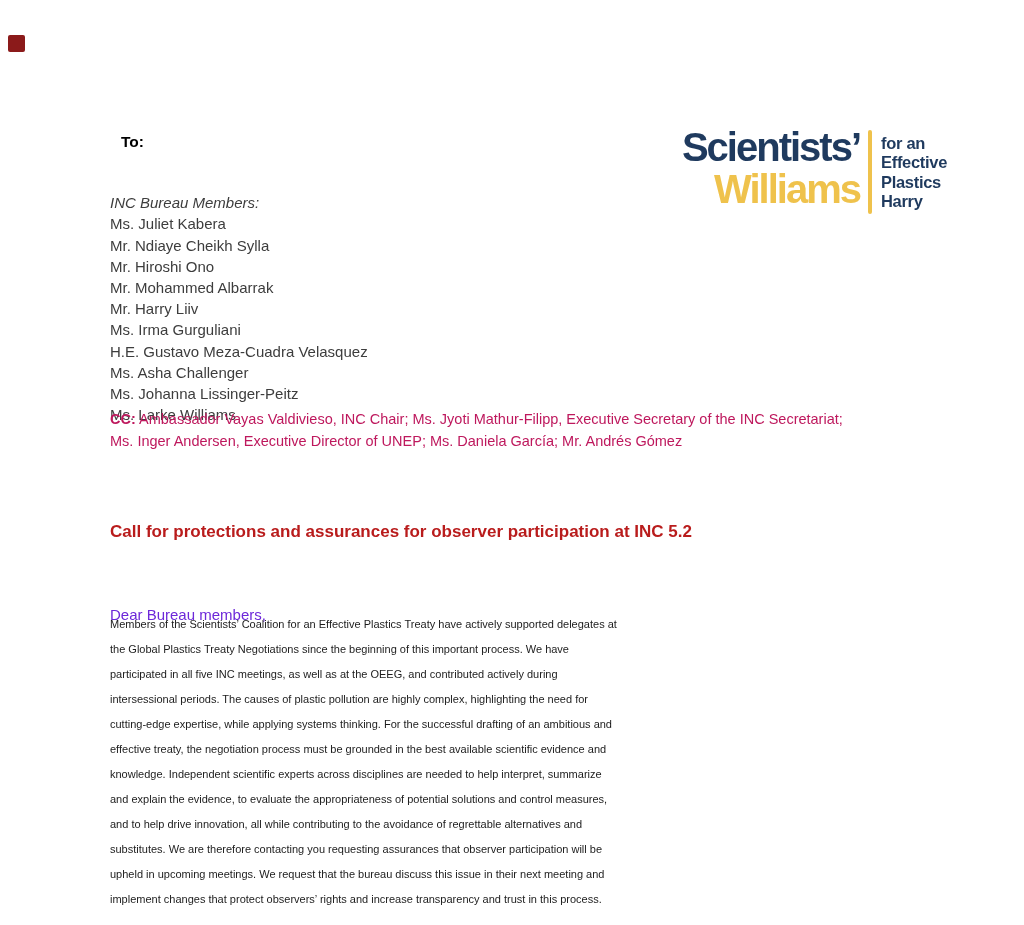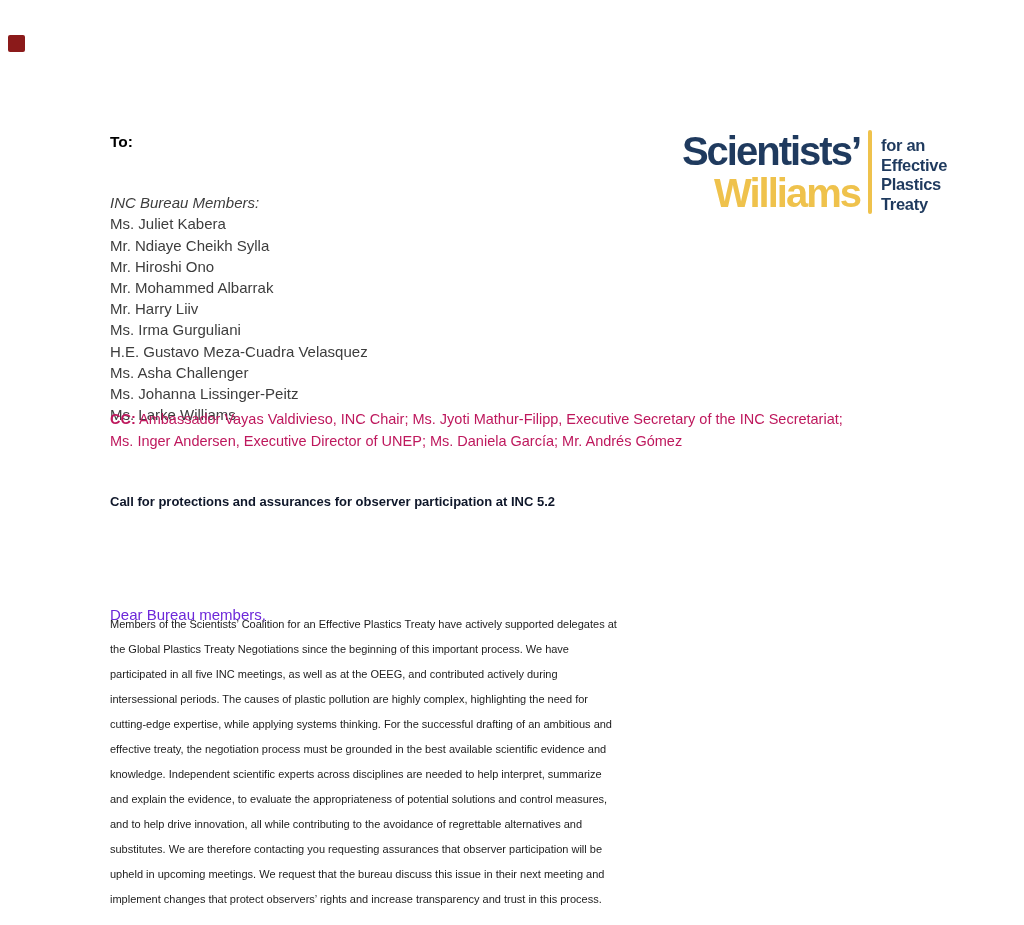"To:" .to-label { margin-left: none -> 11px }
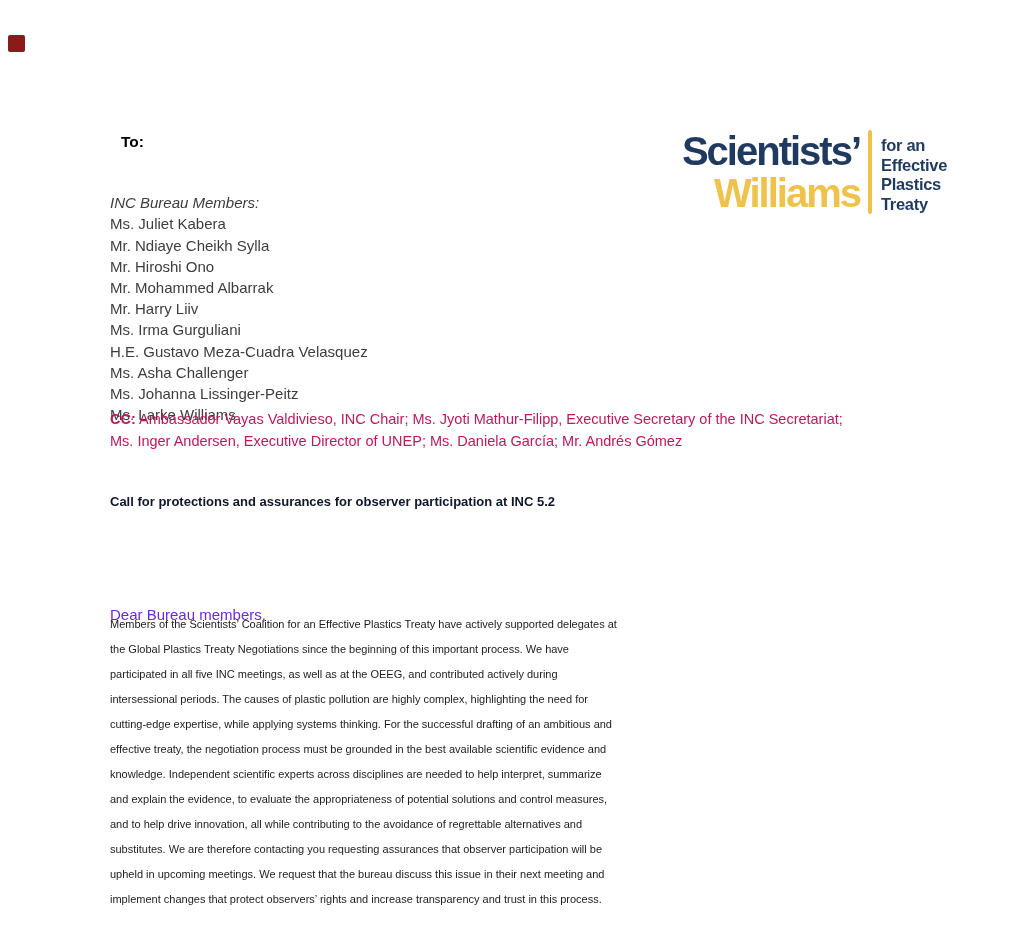"Scientists’" .logo { align-items: flex-end -> center }
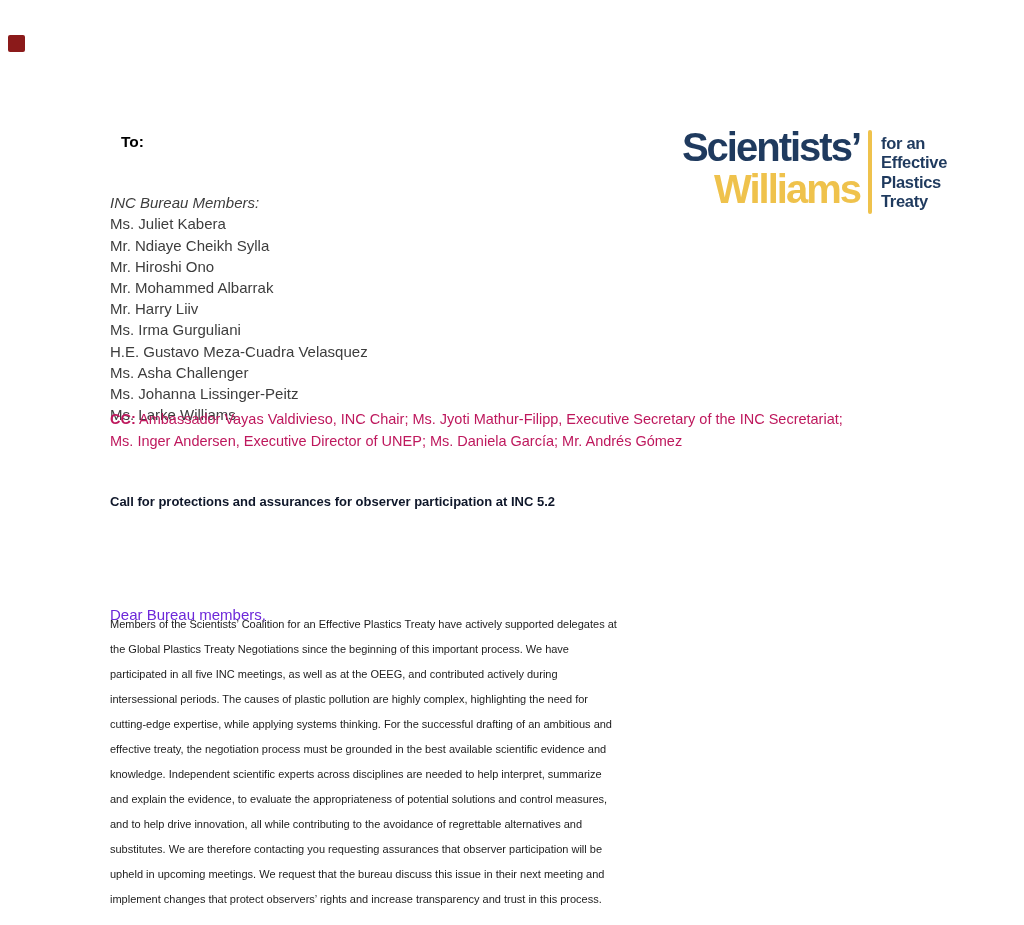"for an" div.logo-tagline { text: Treaty -> Harry }
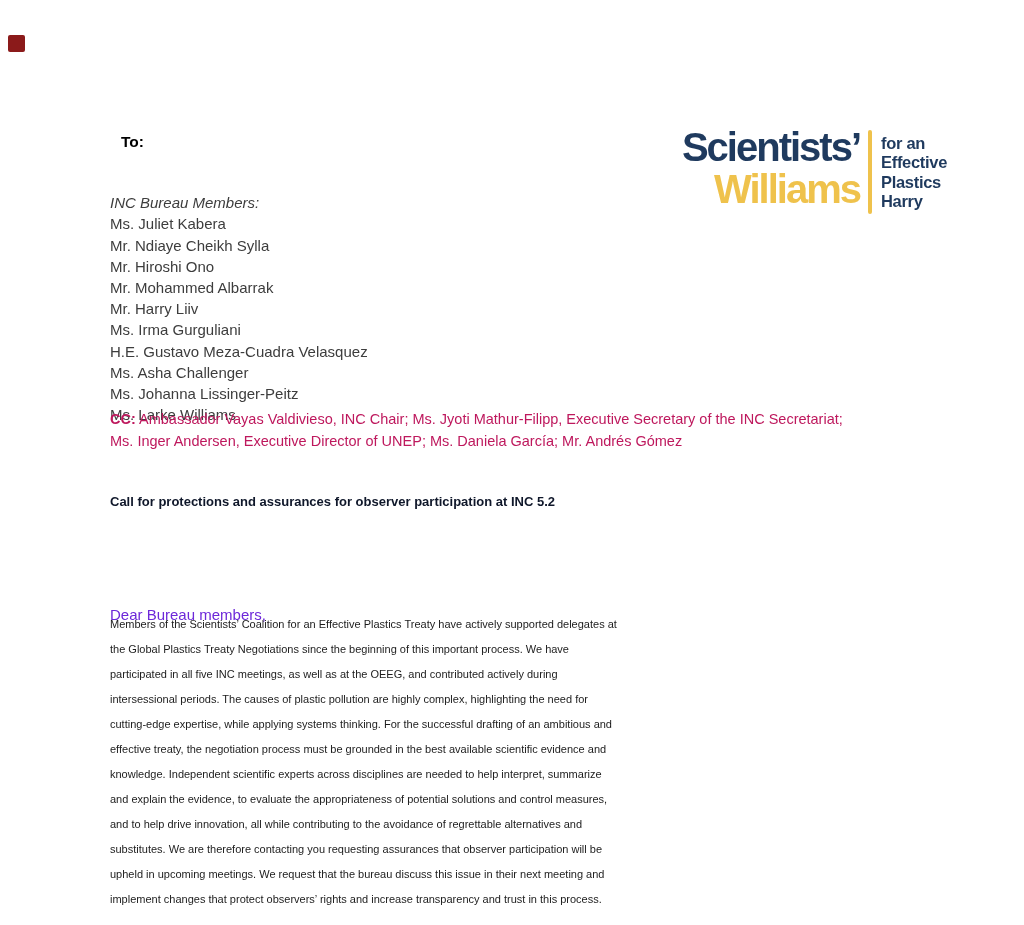"Call for protections and assurances" .subject { color: #0f172a -> #b91c1c; font-size: 13px -> 17px; top: 494px -> 522px }
